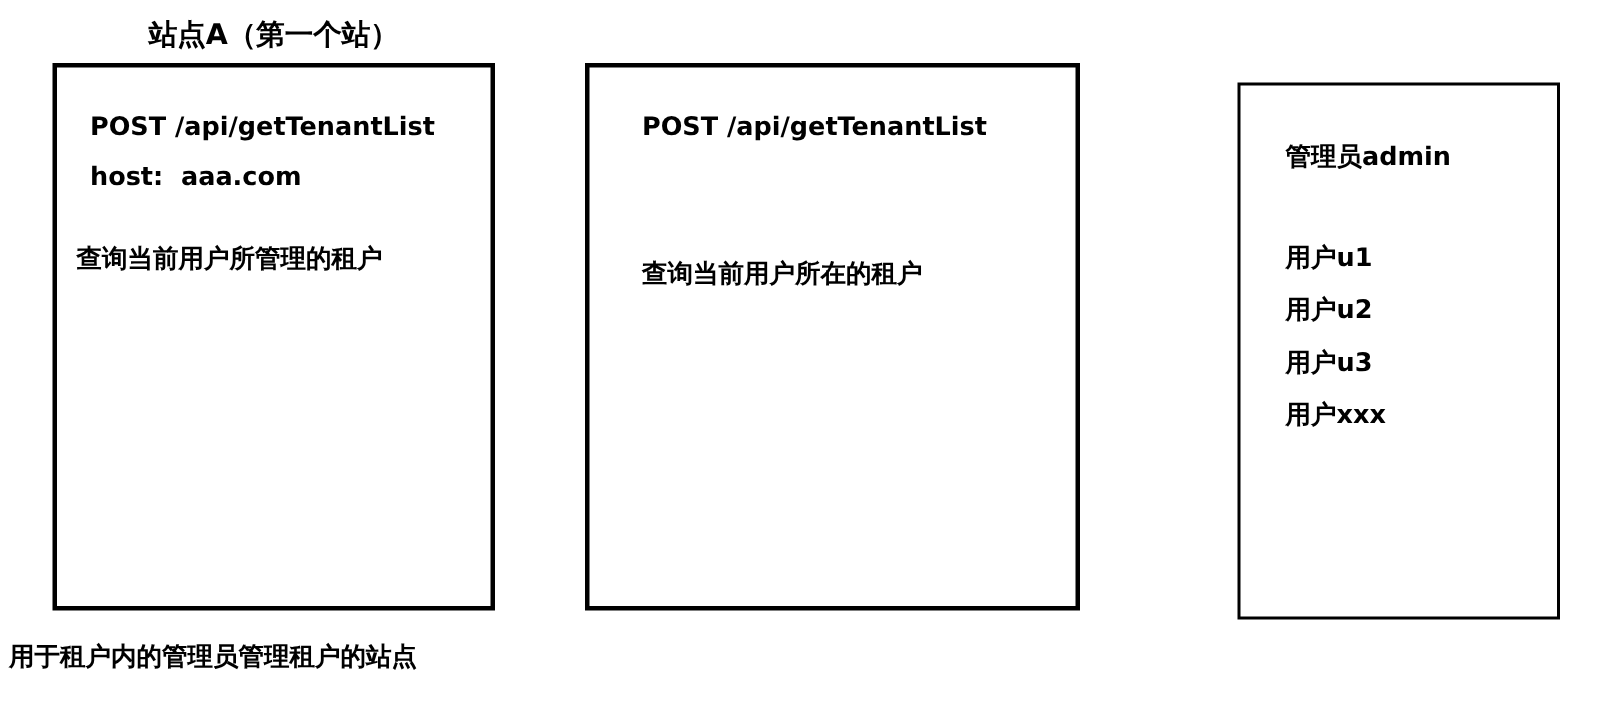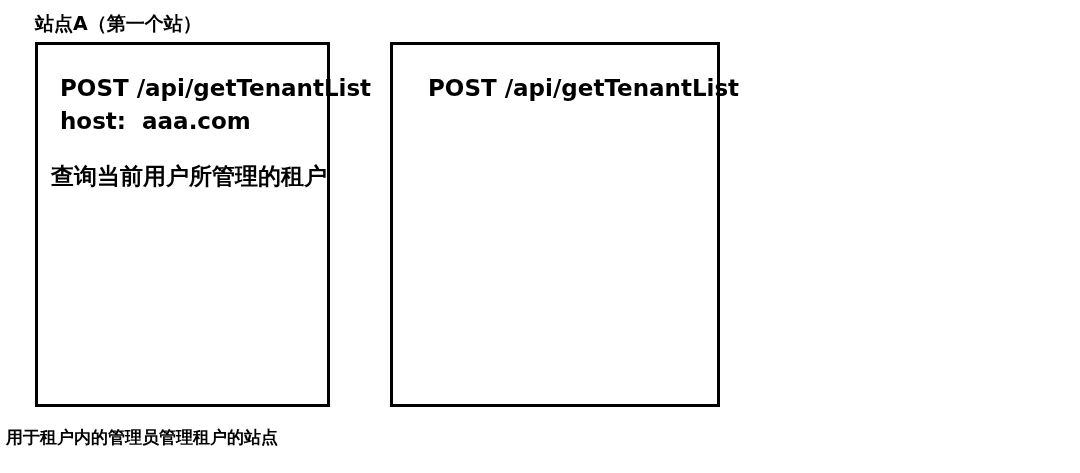"站点A（第一个站）" .box-title { text-align: left -> center }
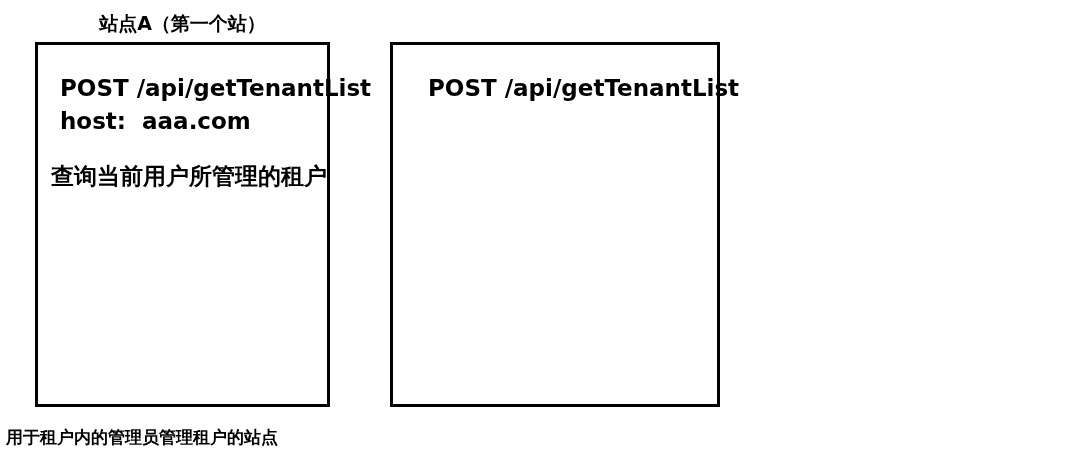"POST /api/getTenantList" .line { font-size: 23px -> 17px }
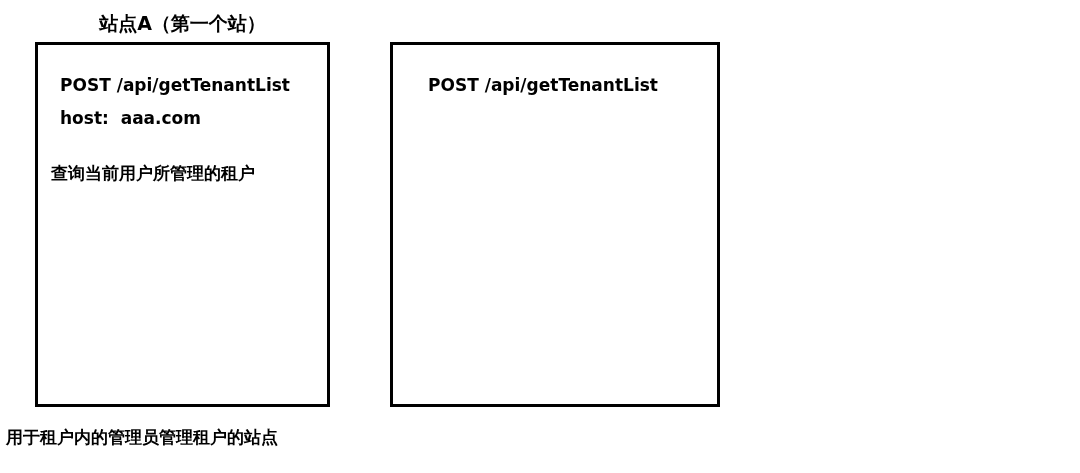"管理员admin" div.box { html: none -> <div> <div>管理员admin</div> <div>用户u1</div> <div>用户u2</div> <div>用户u3</div> <div>用户xxx</div> </div> }
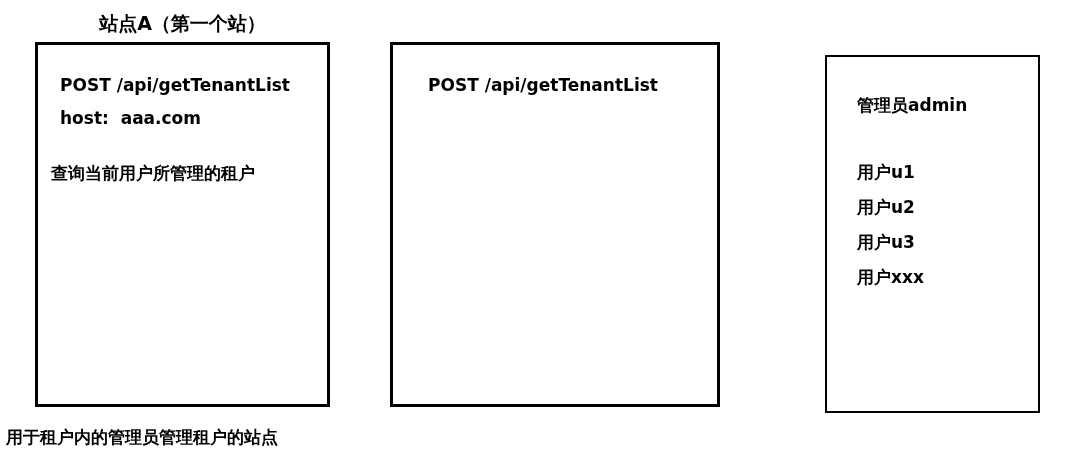"查询当前用户所在的租户" div.line { html: none -> <div>查询当前用户所在的租户</div> }
